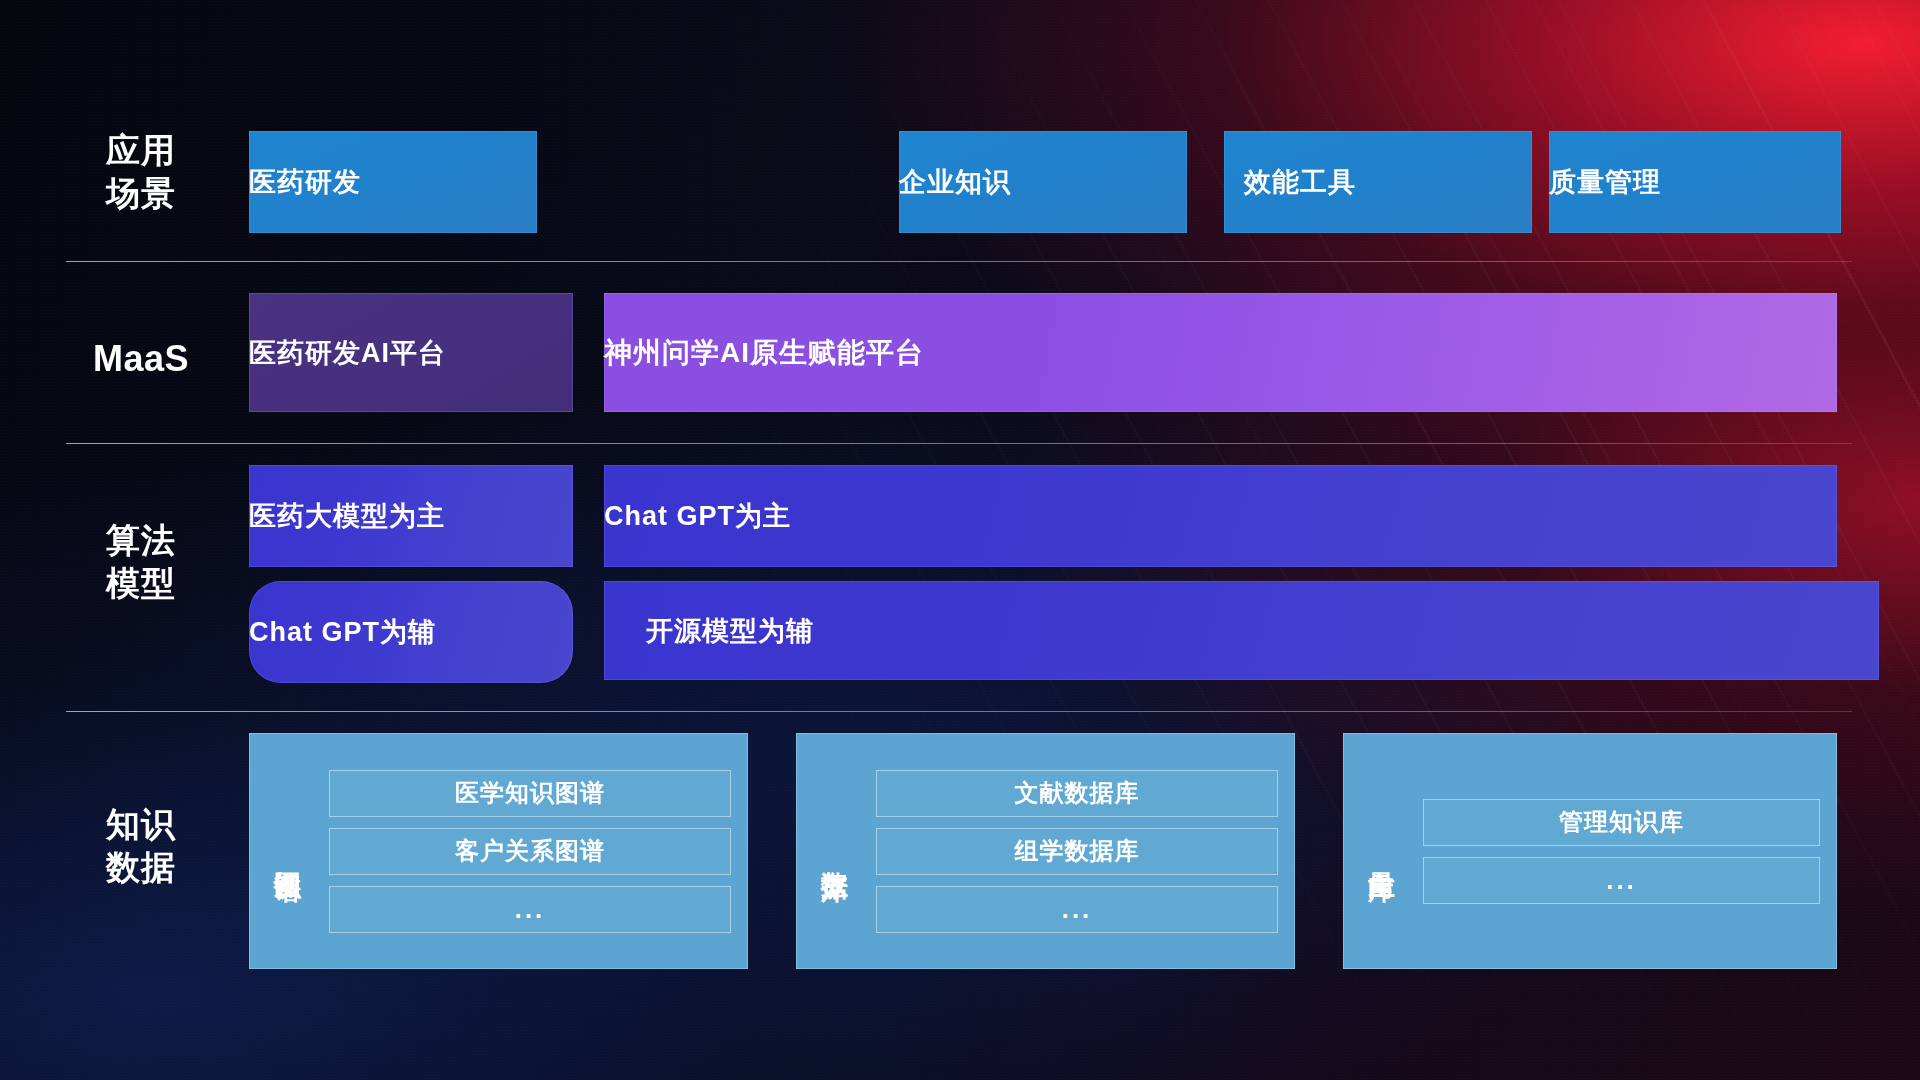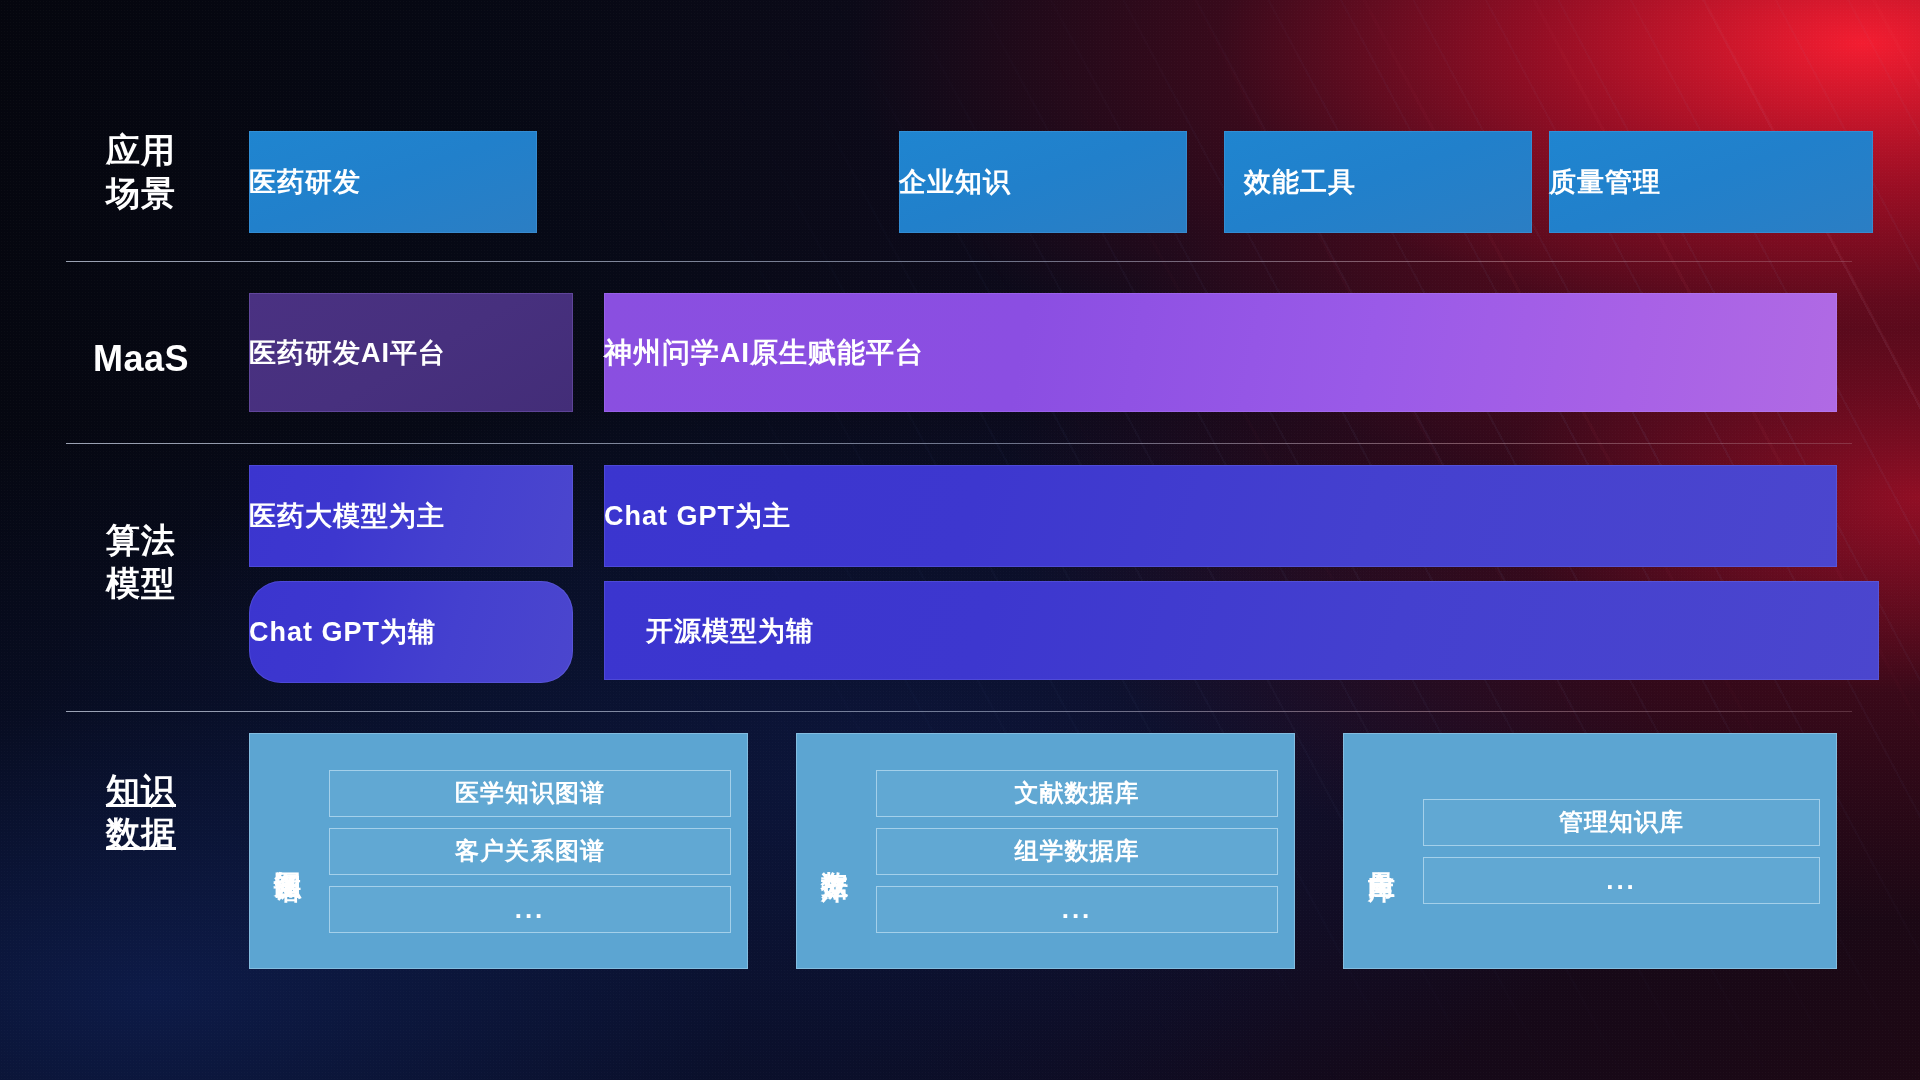"质量管理" div.box { width: 324px -> 292px }
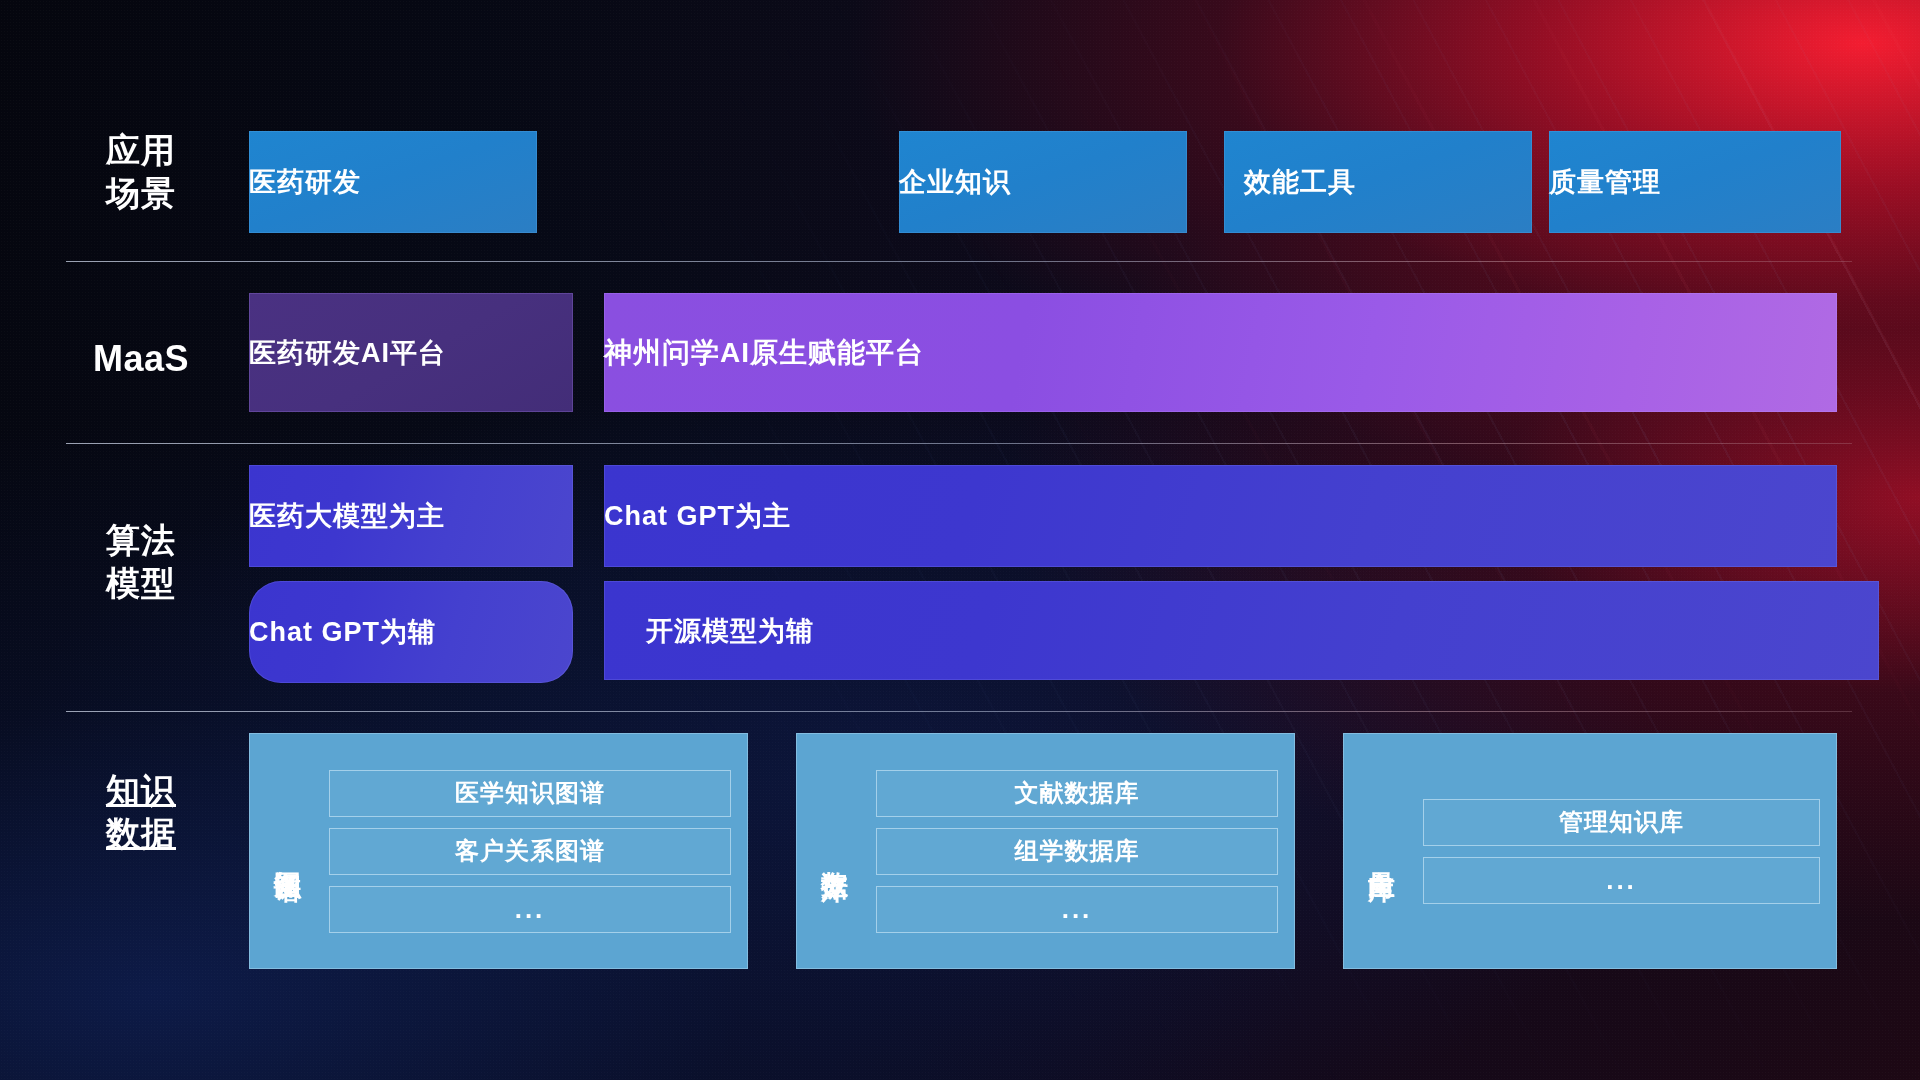"知识" div.rowlabel { text-decoration: underline -> none; top: 769px -> 803px }
